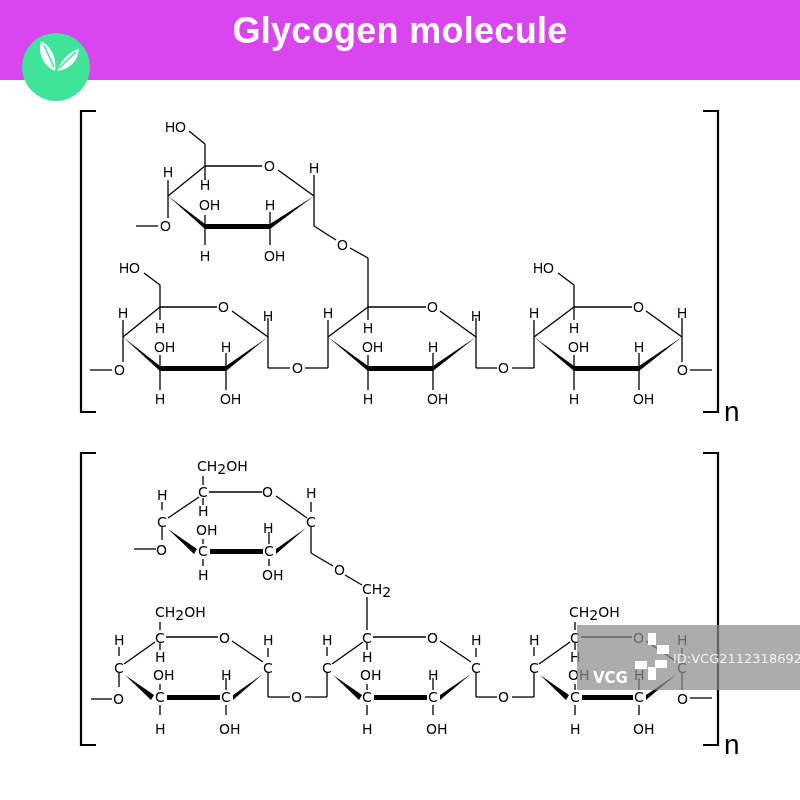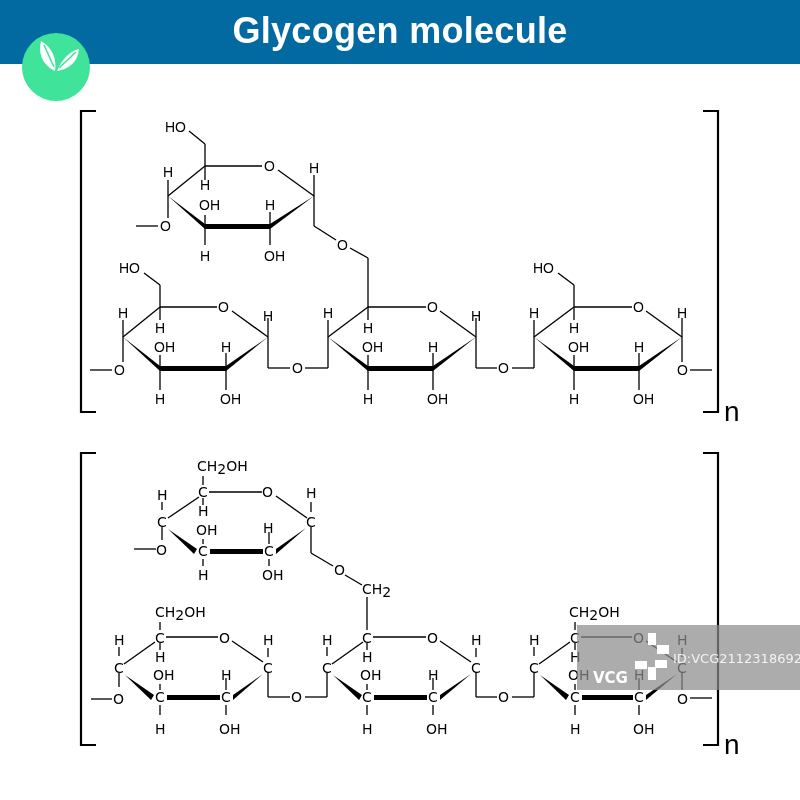"Glycogen molecule" .header { background: #0369a1 -> #d946ef; height: 64px -> 80px }
